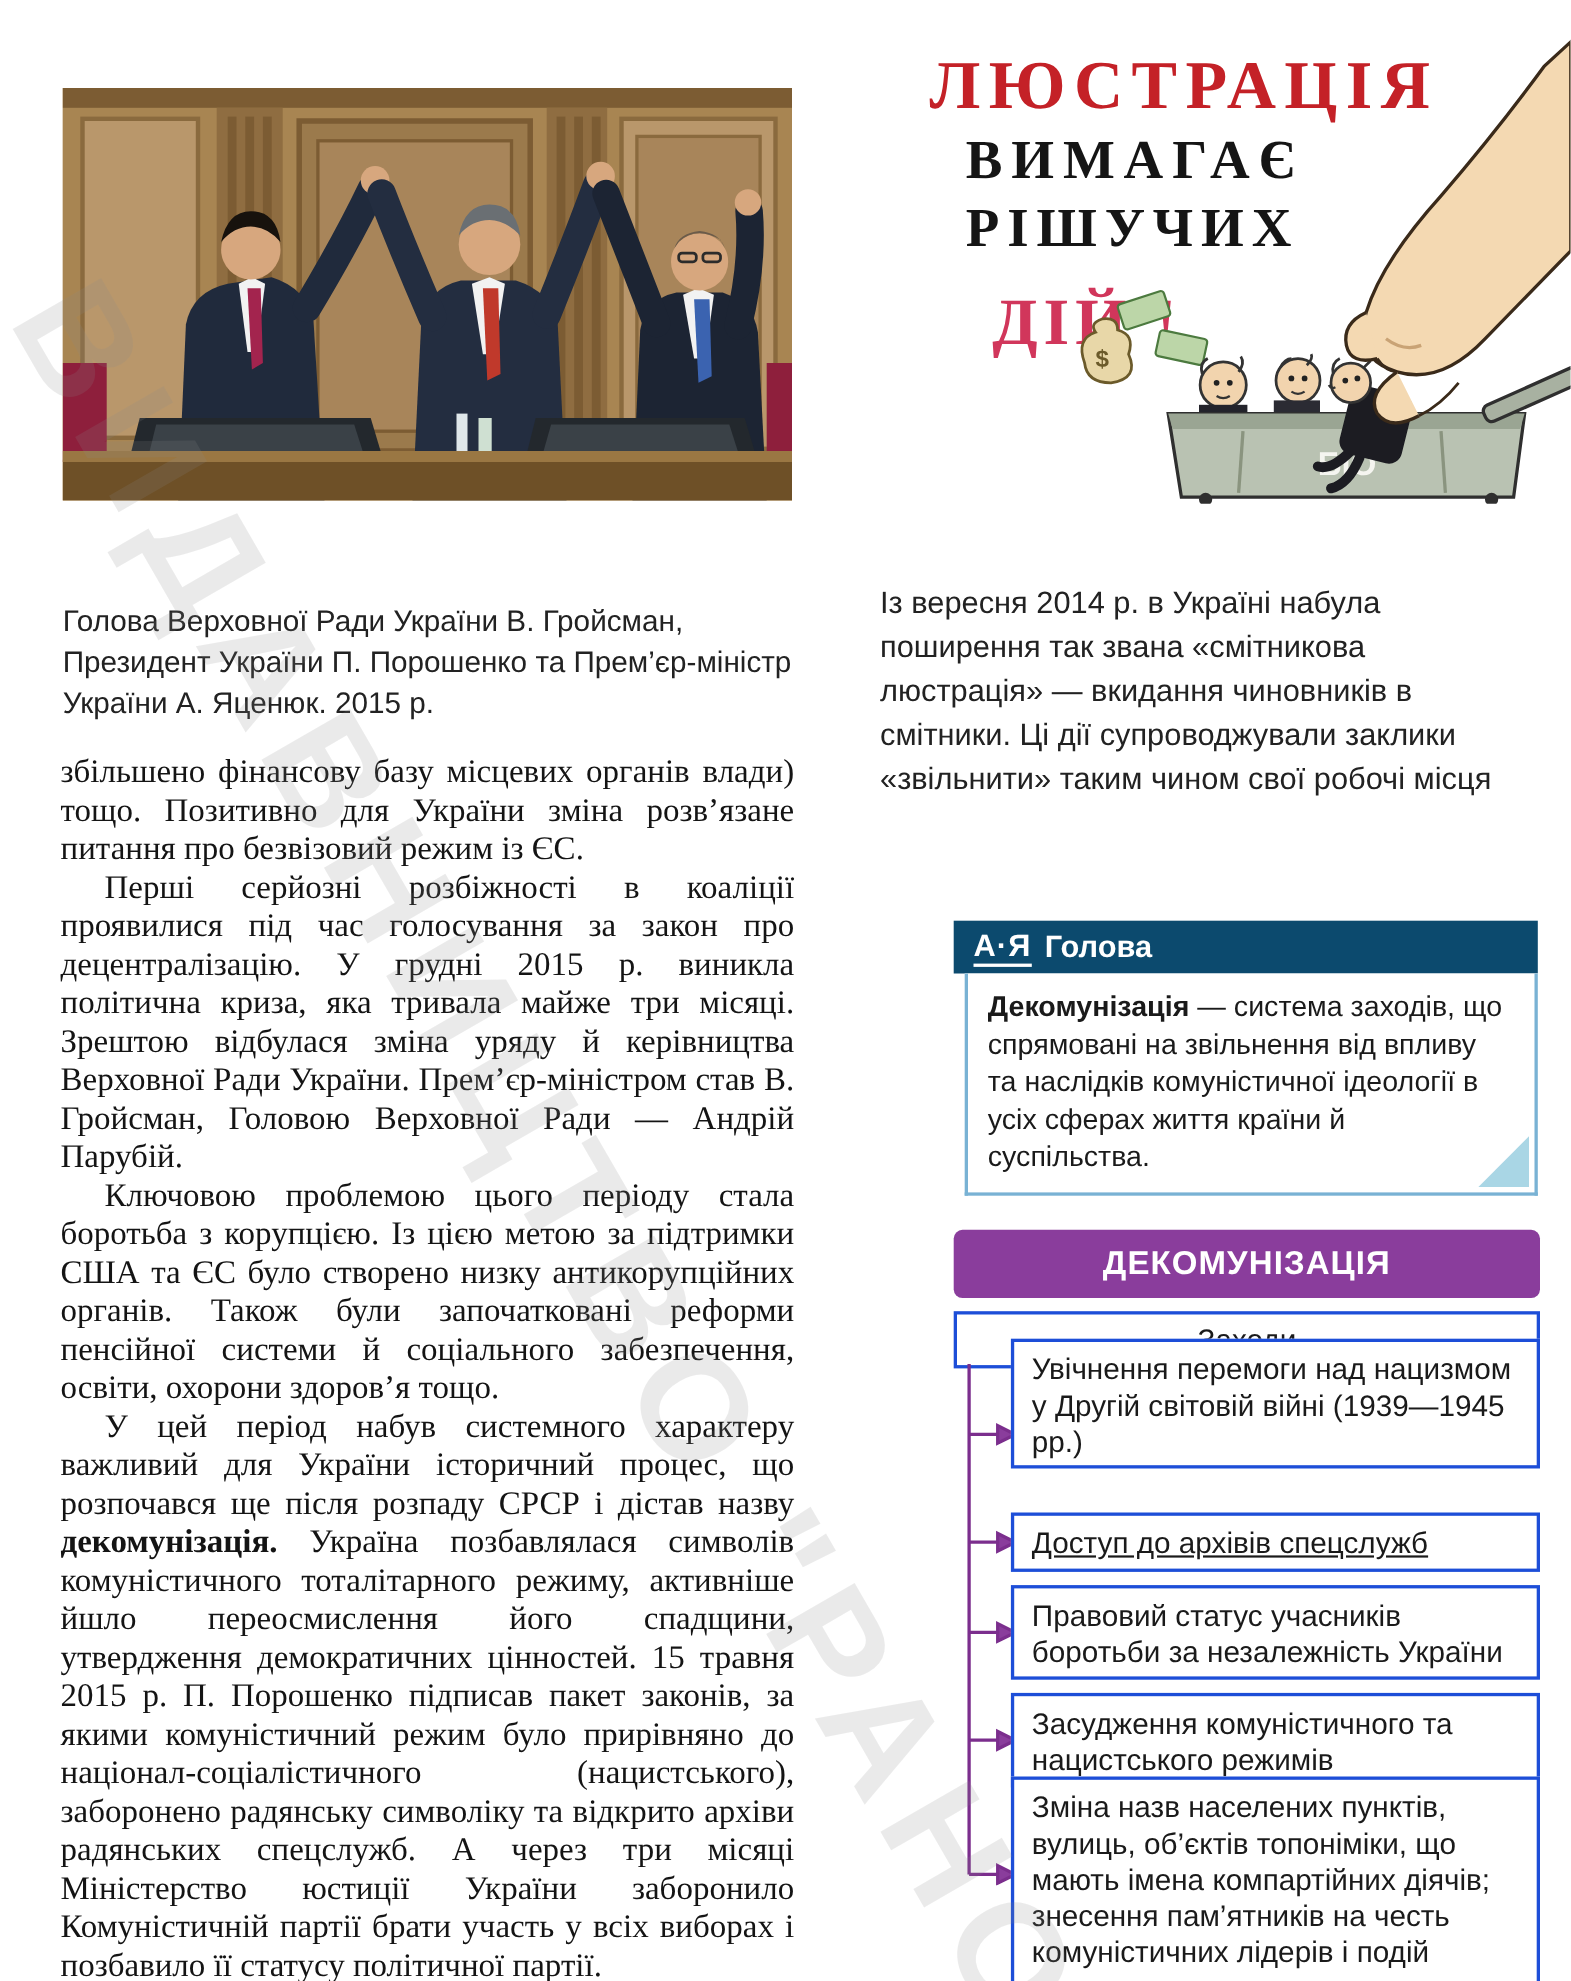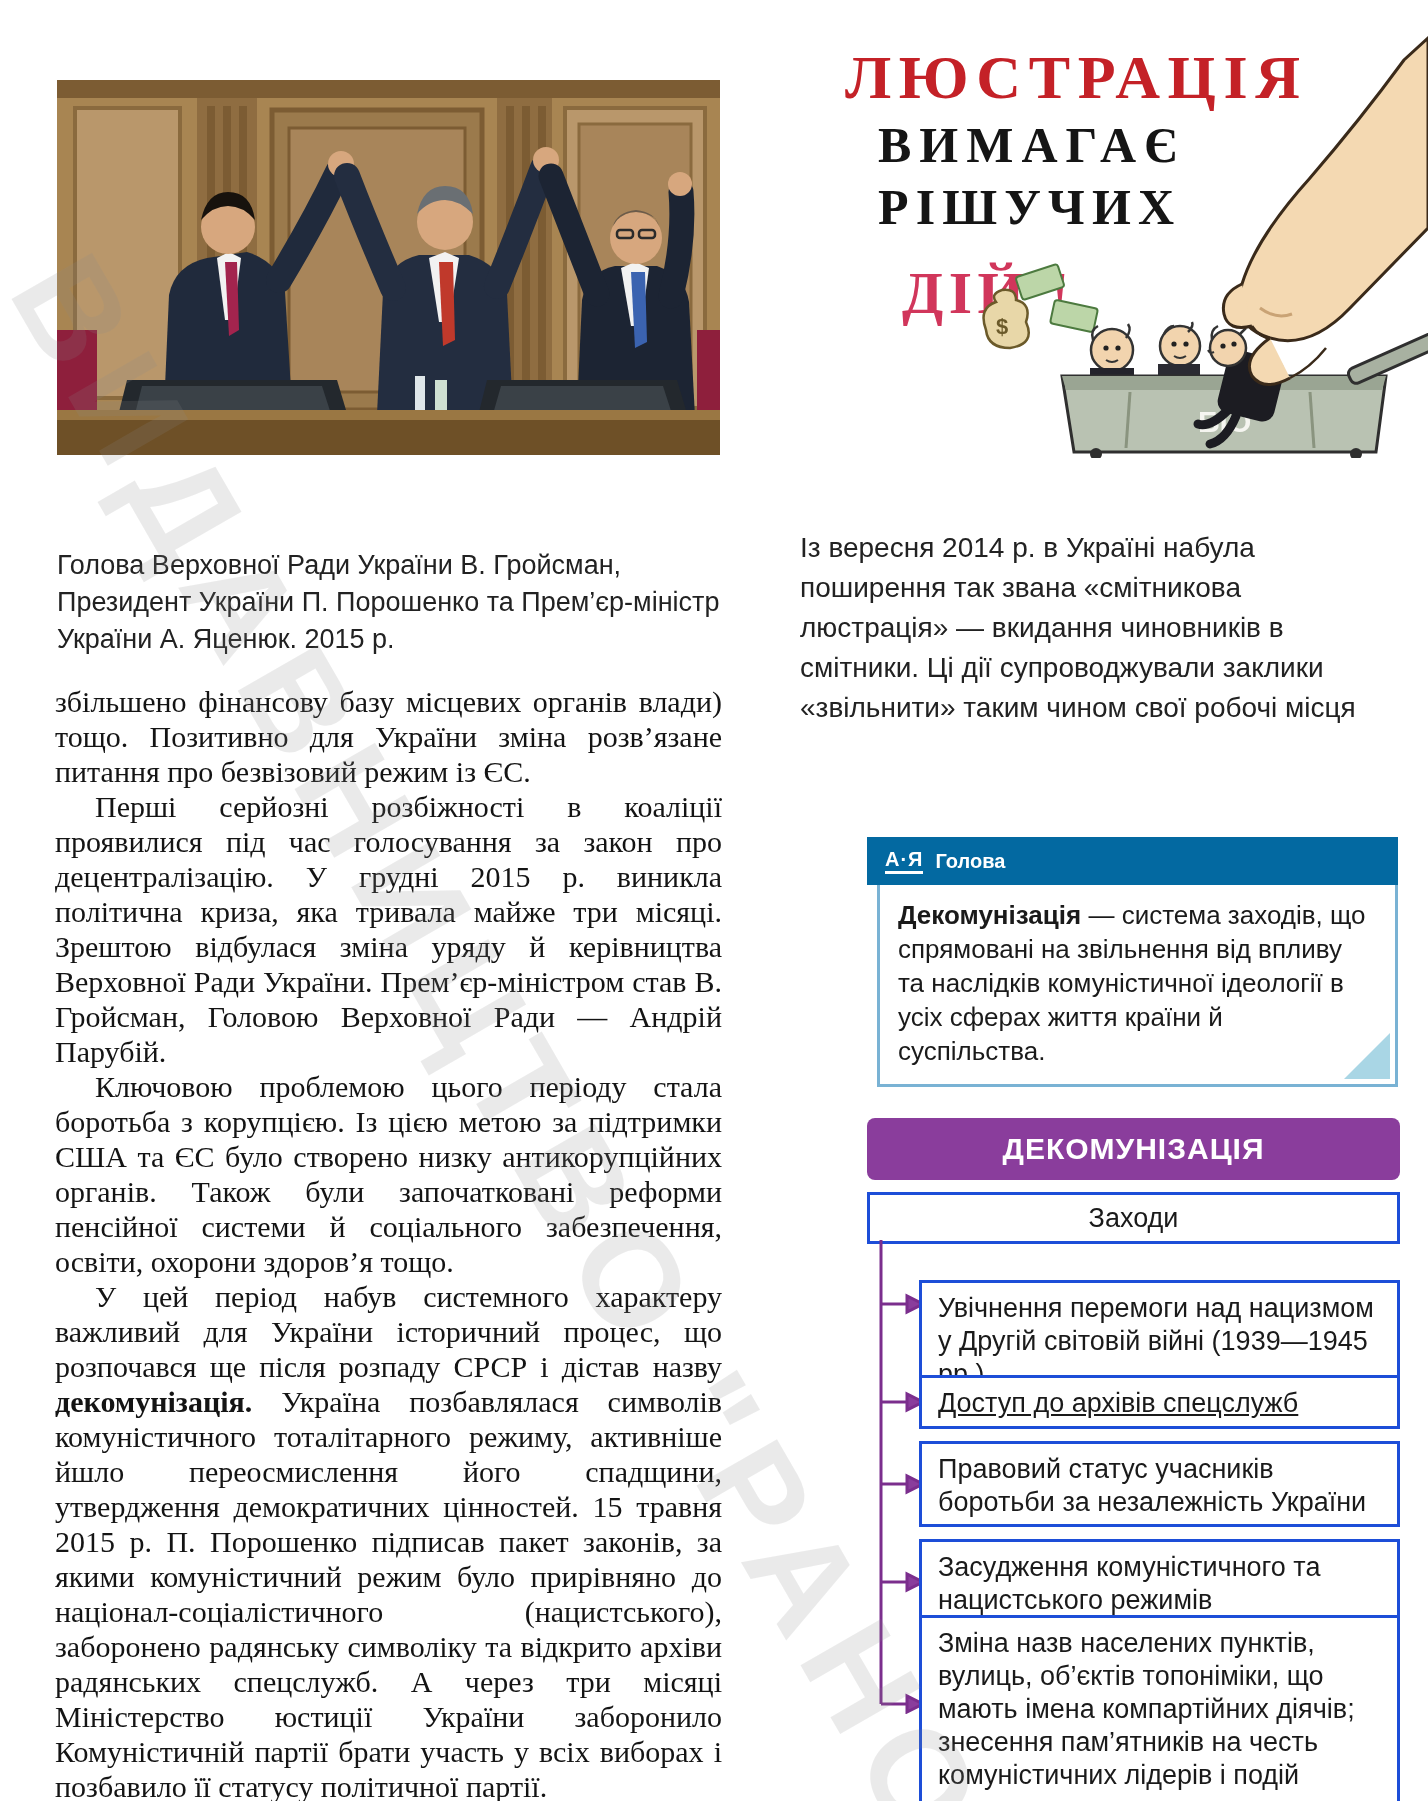"А·Я" .dict-header { background: #0369a1 -> #0c4a6e; font-size: 20px -> 28px }
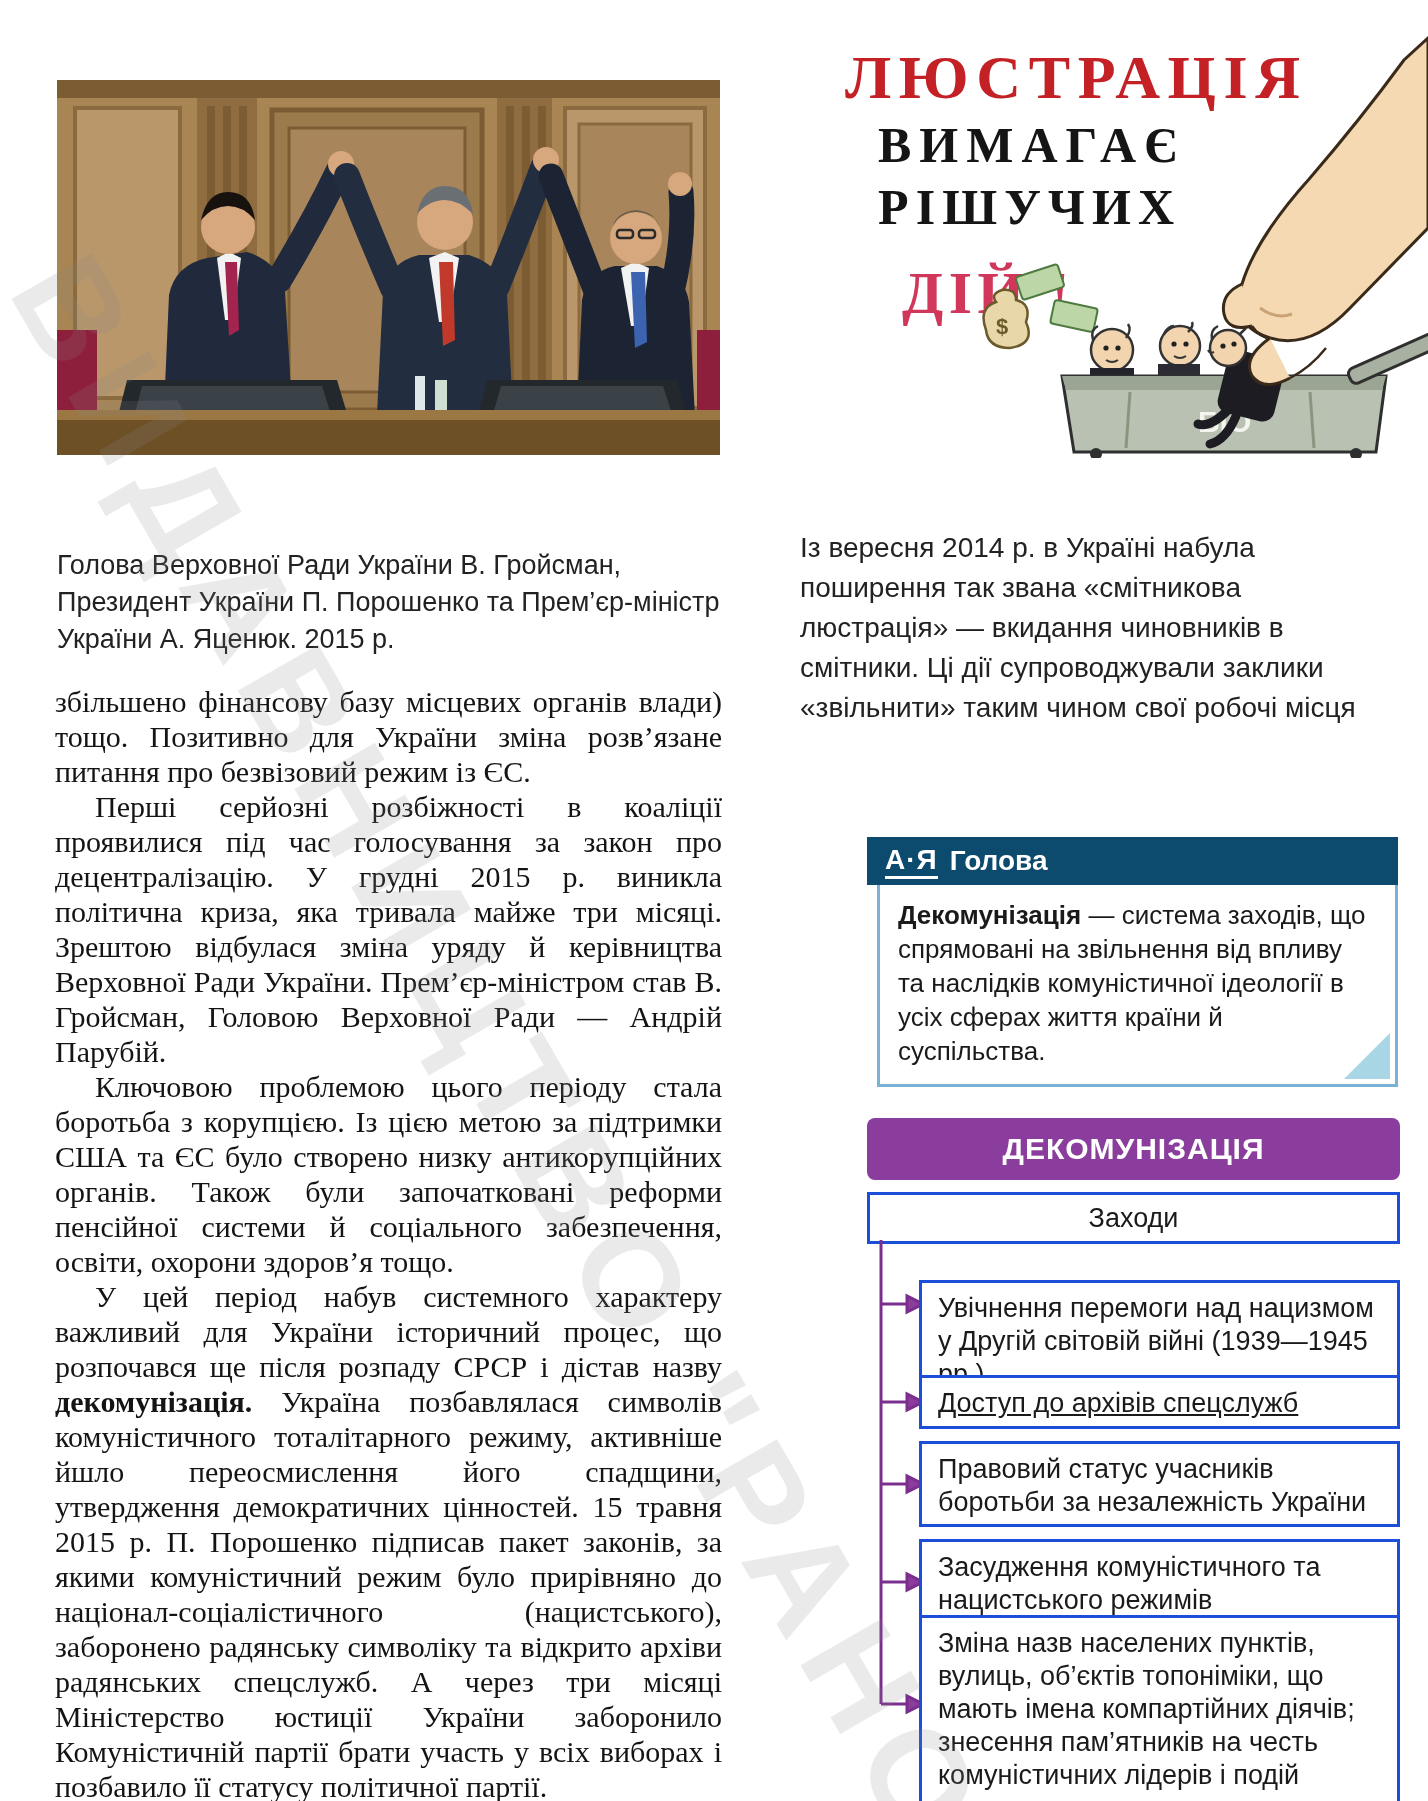"Увічнення перемоги над нацизмом у" .item-0 { top: 1280px -> 1217px }
